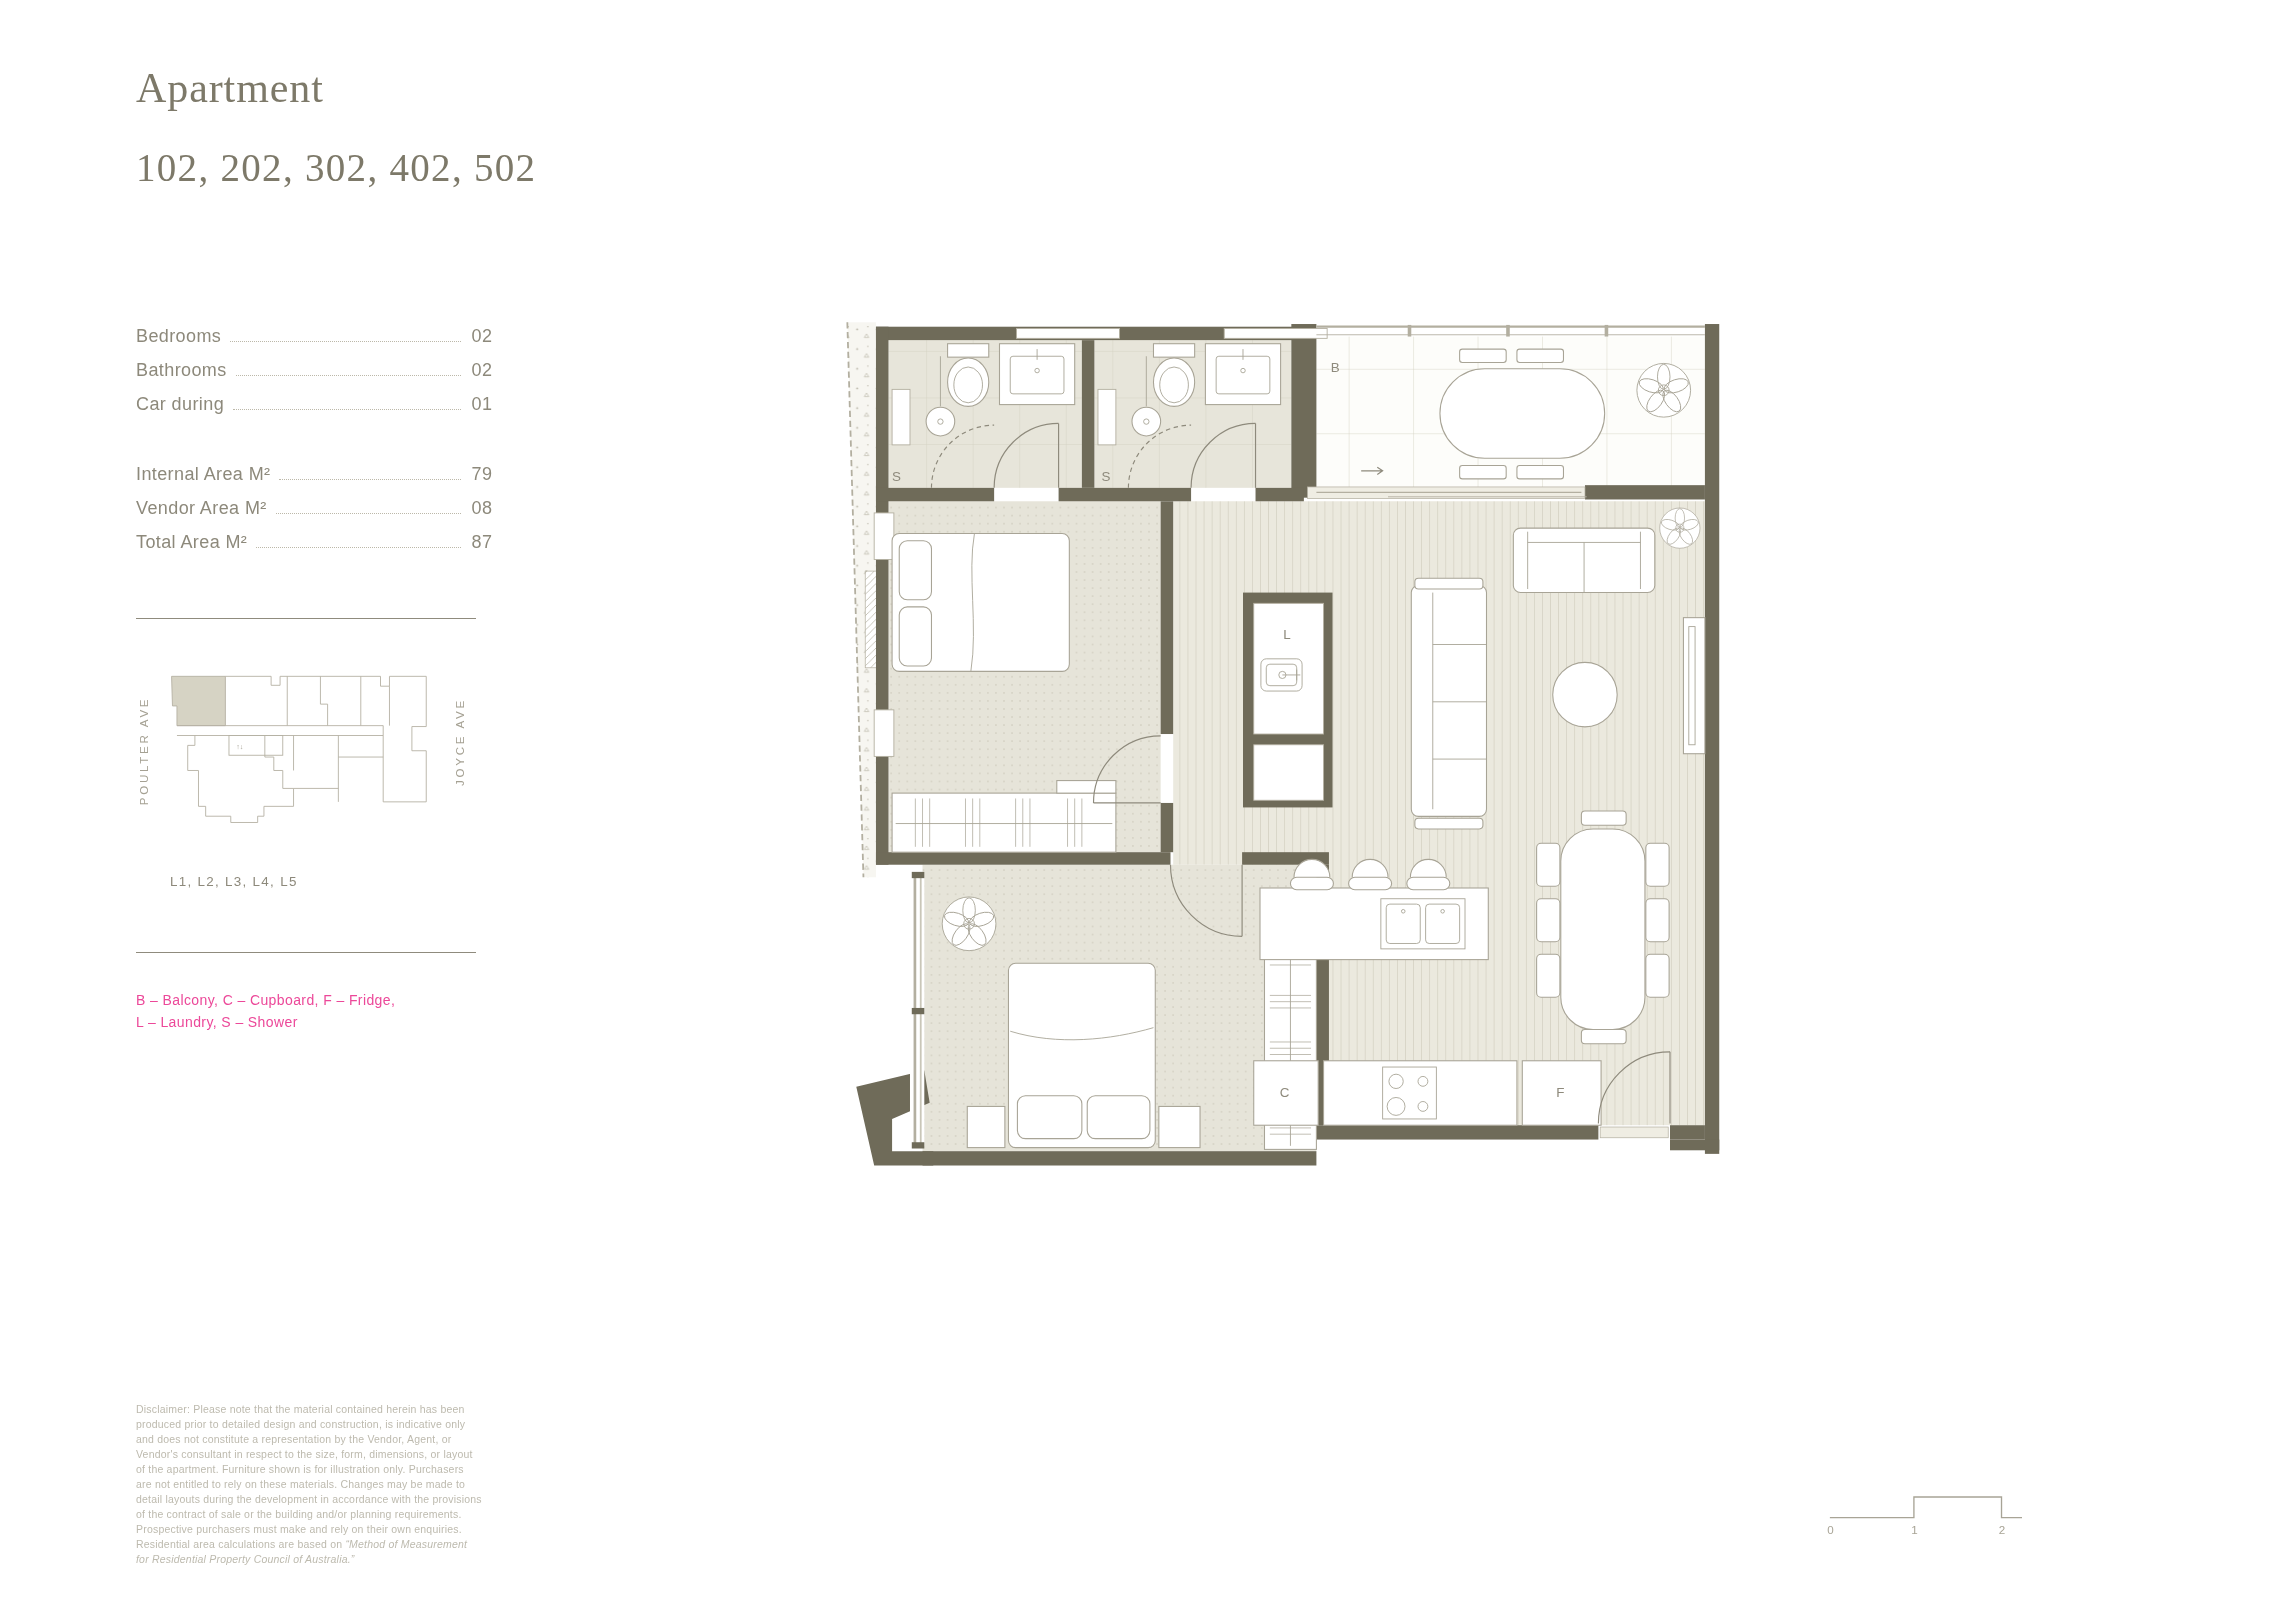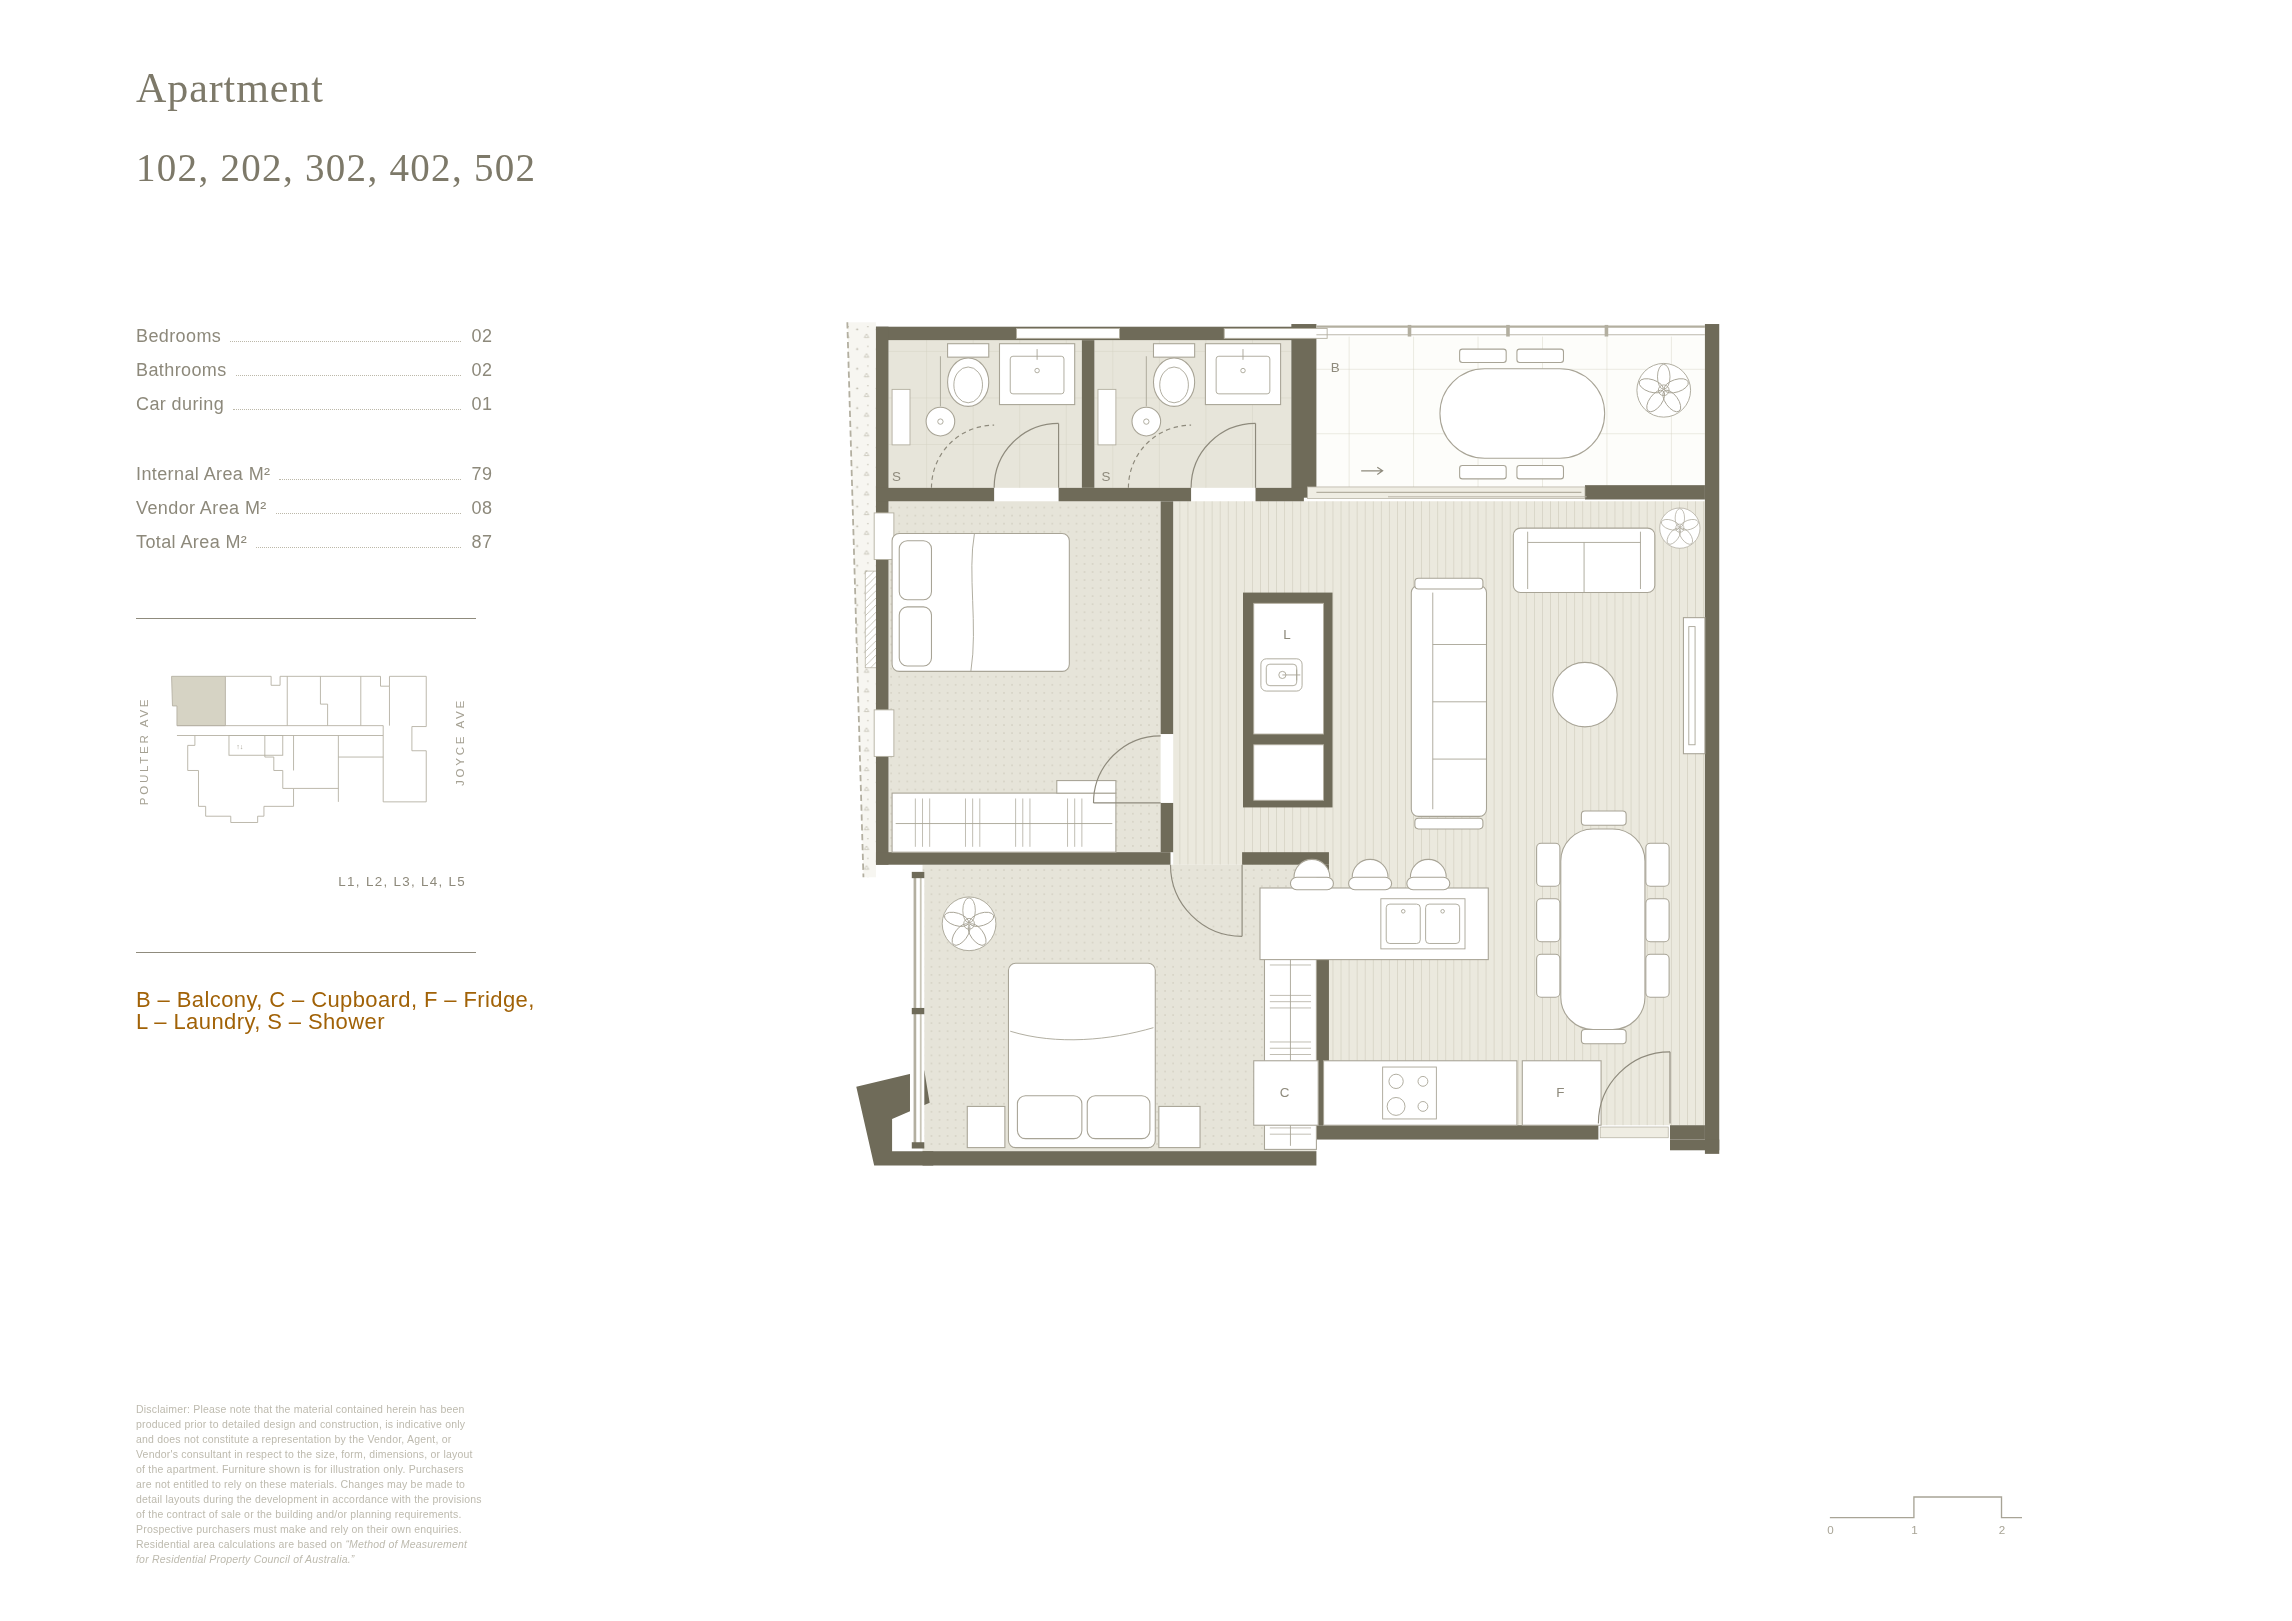"L1, L2, L3, L4, L5" .levels { text-align: right -> left }
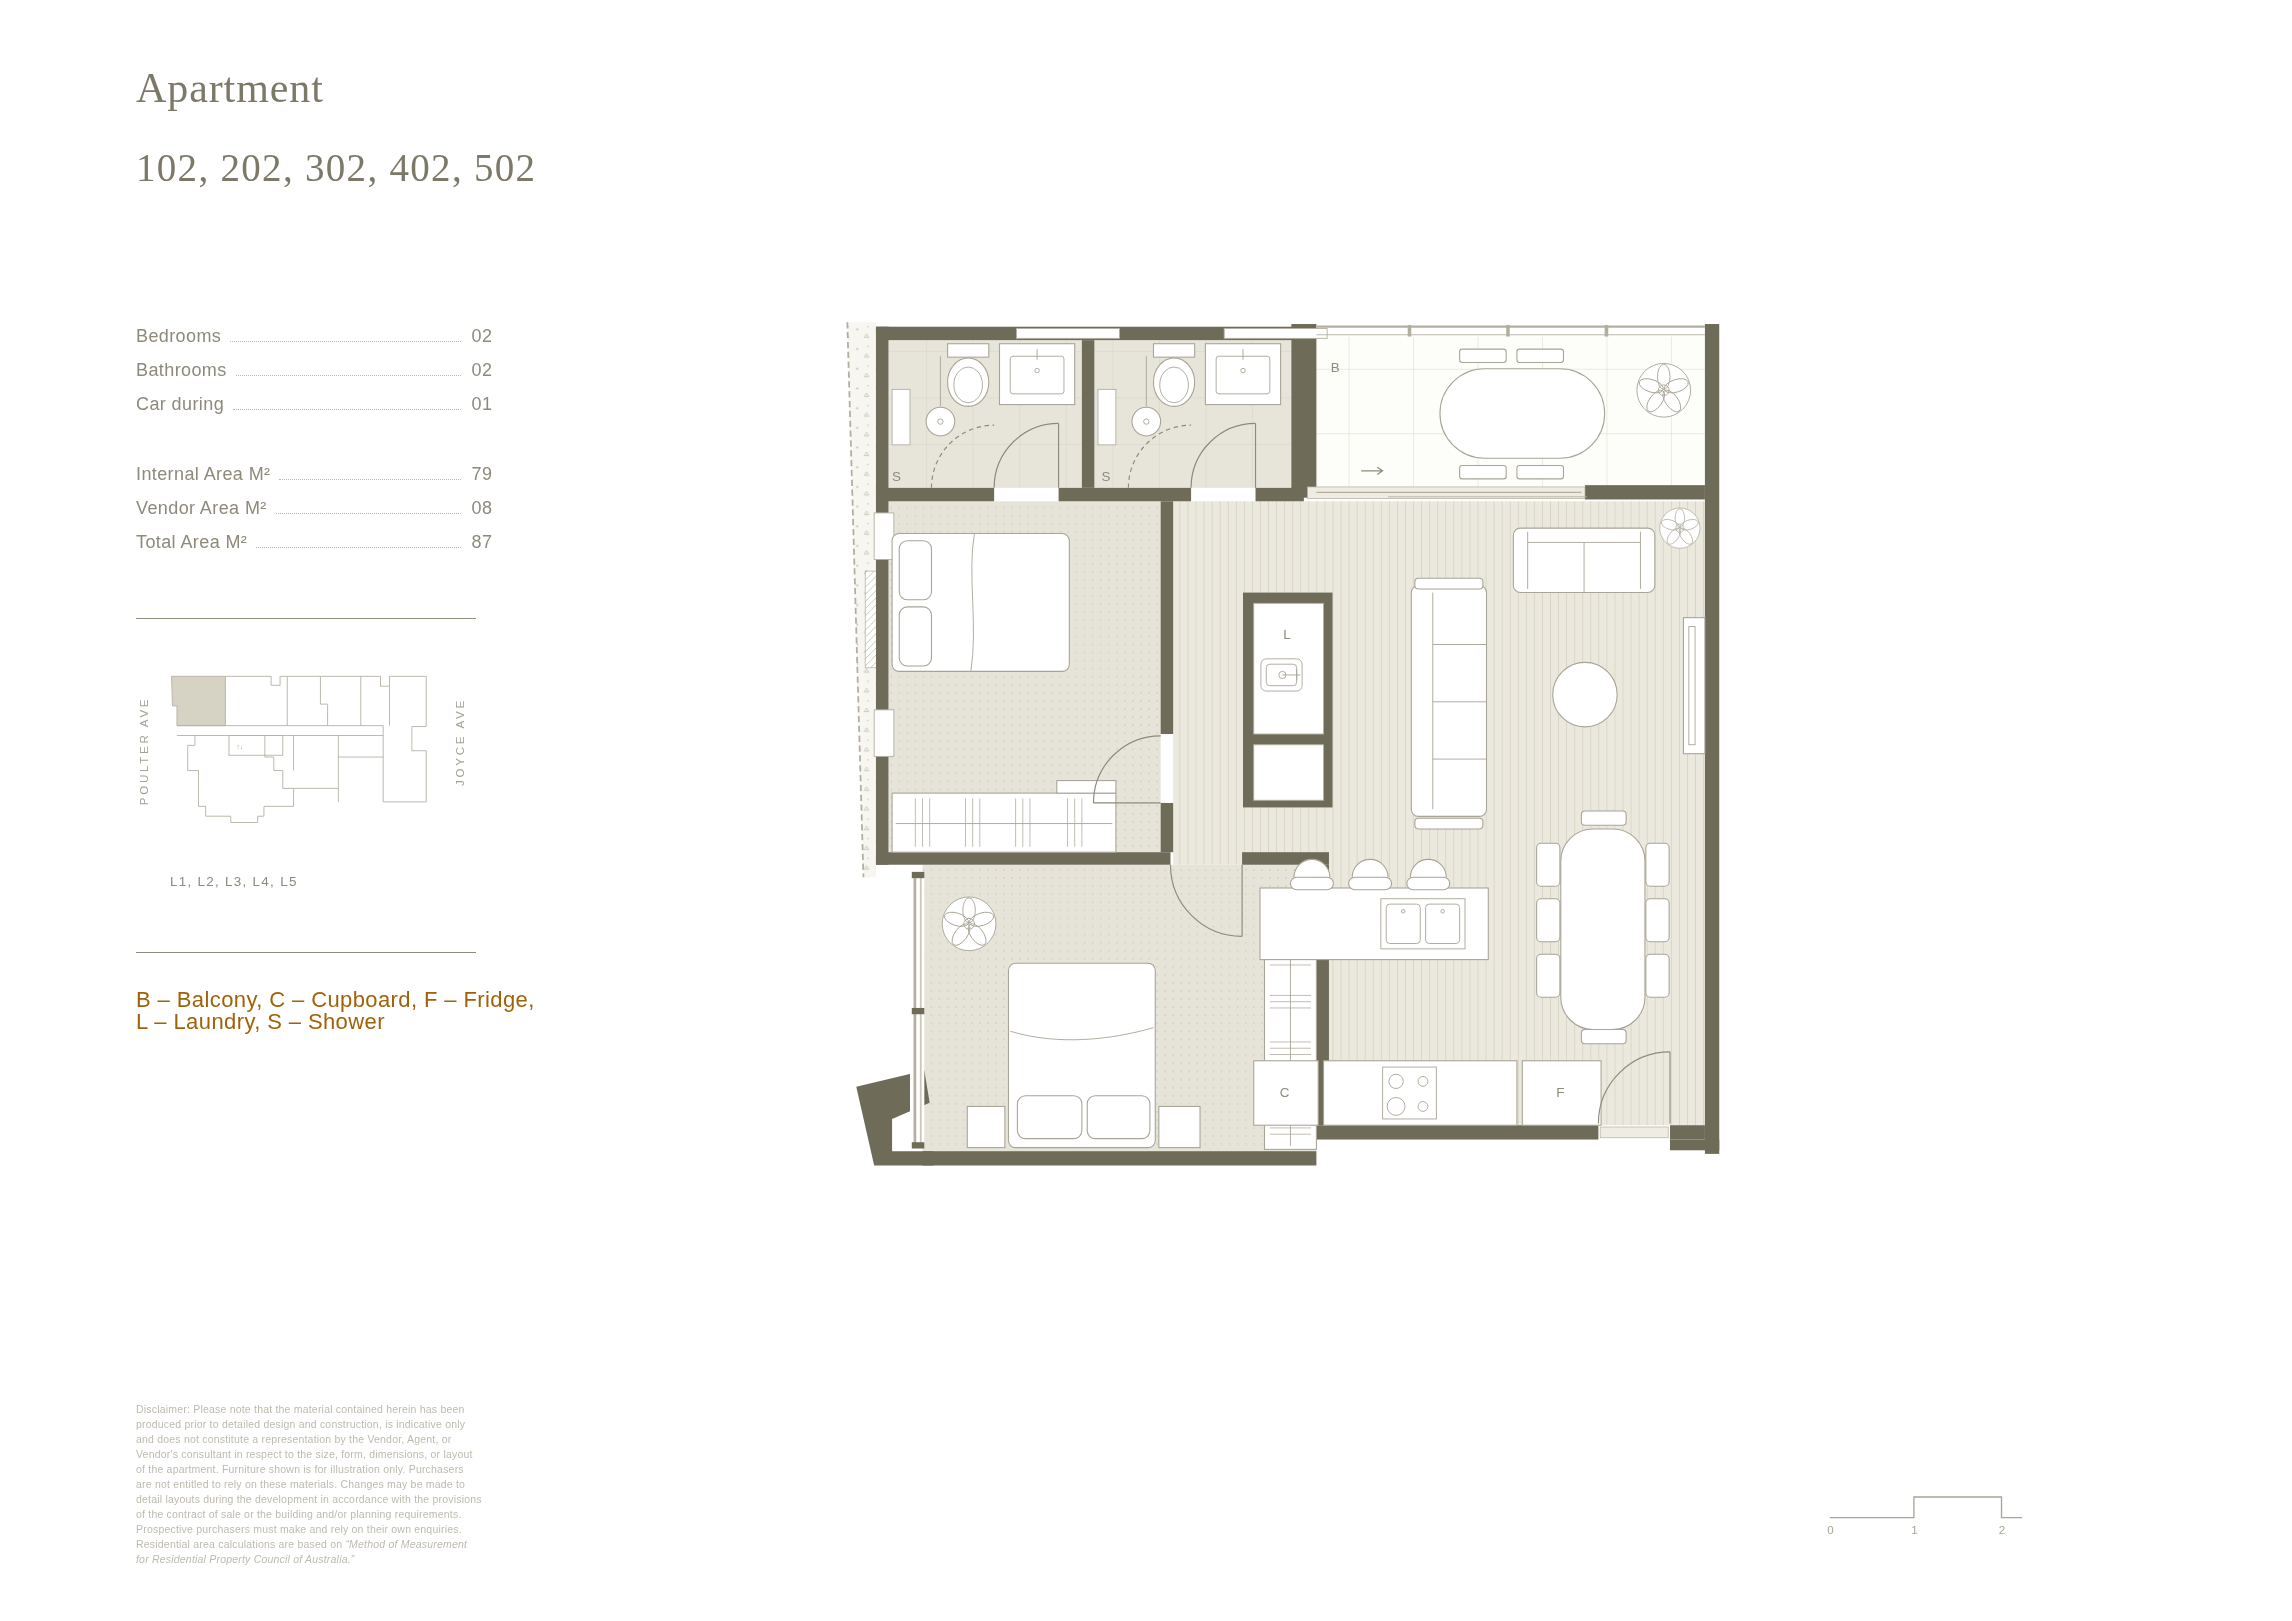"B – Balcony, C –" .legend { color: #a16207 -> #ec4899; font-size: 22px -> 14px }
